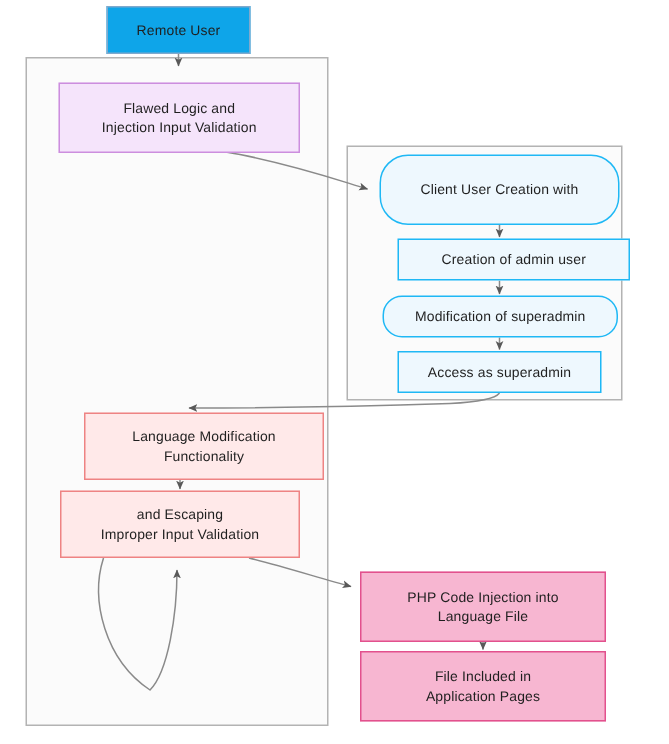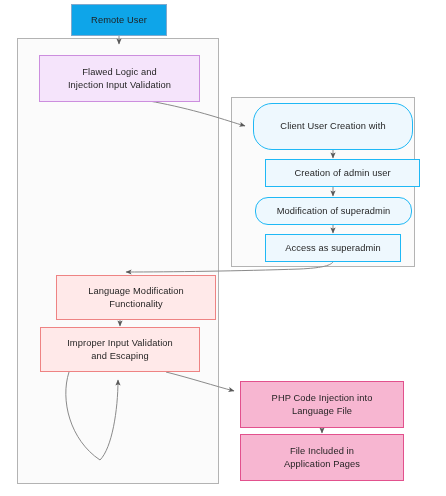"Improper Input Validation" span { order: before "and Escaping" -> after "and Escaping" }
